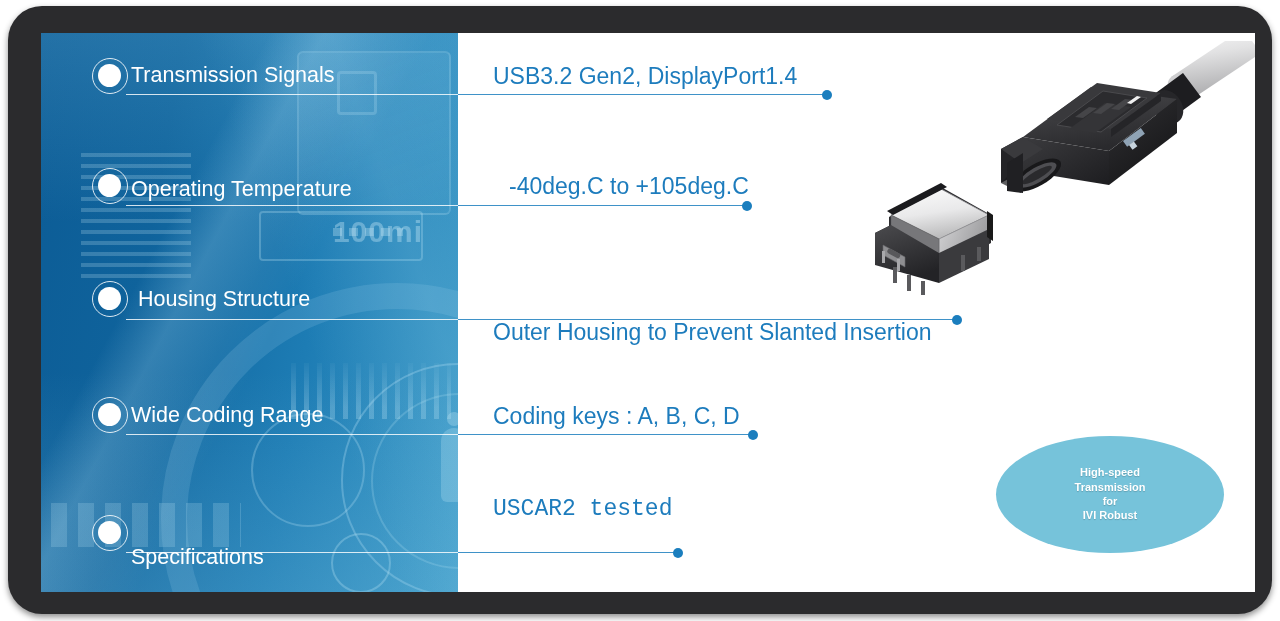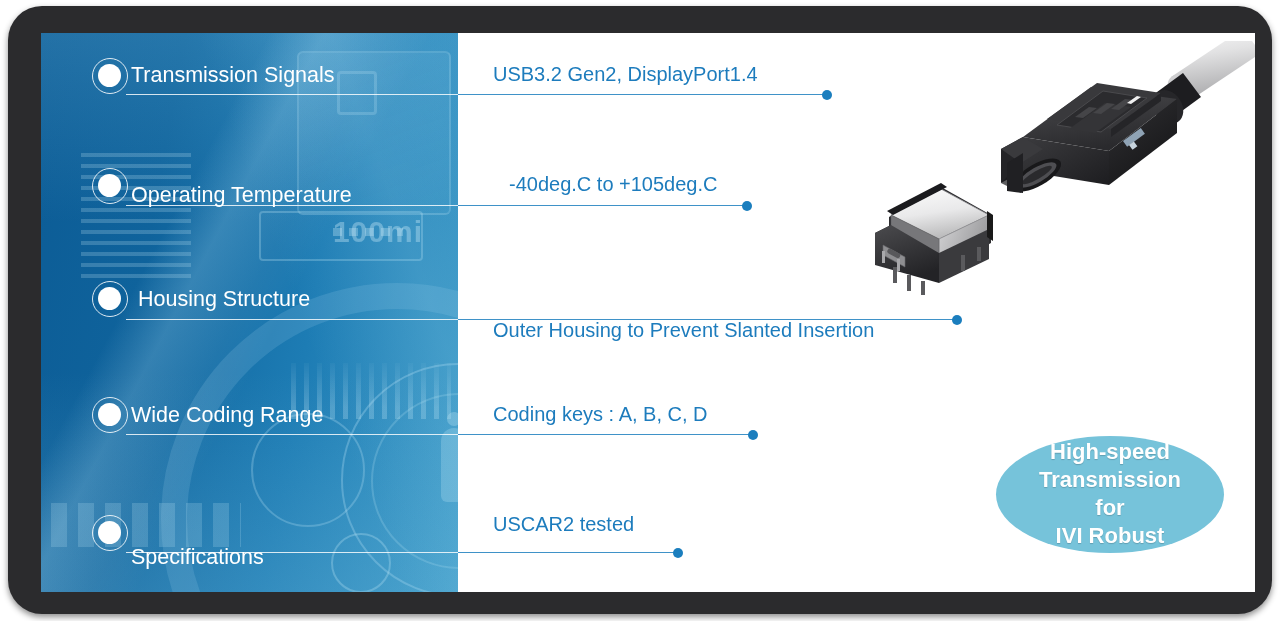"USB3.2 Gen2, DisplayPort1.4" .row-value { font-size: 20px -> 23px }
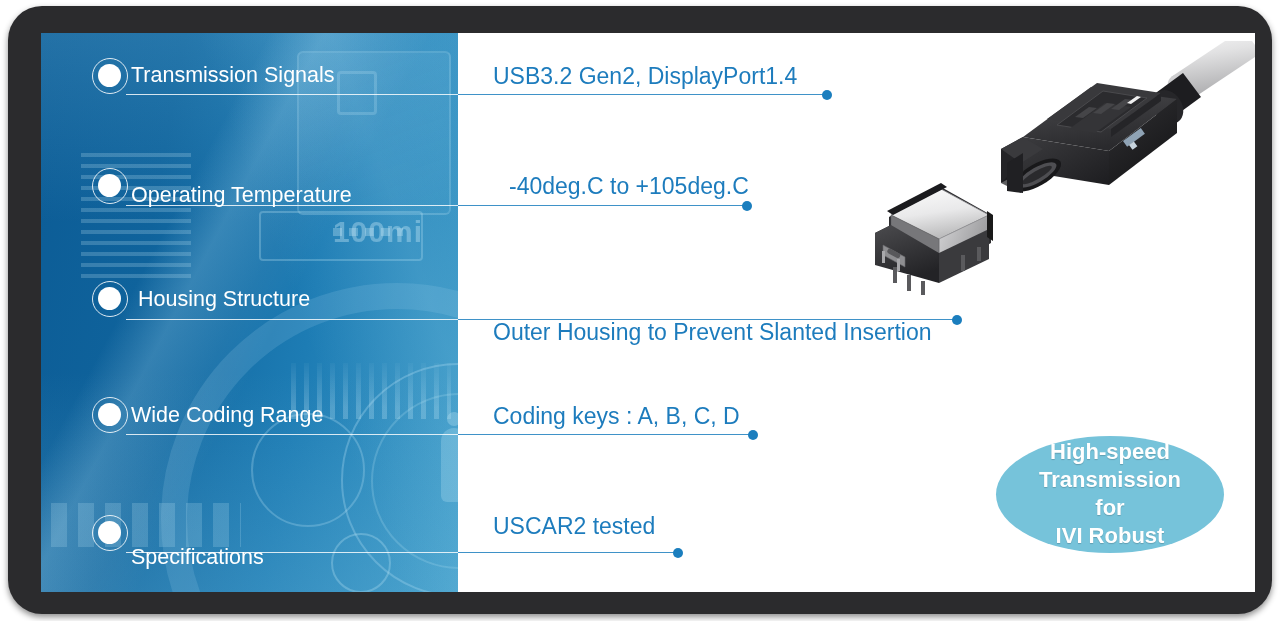"Operating Temperature" div.row-label { top: 150px -> 144px }
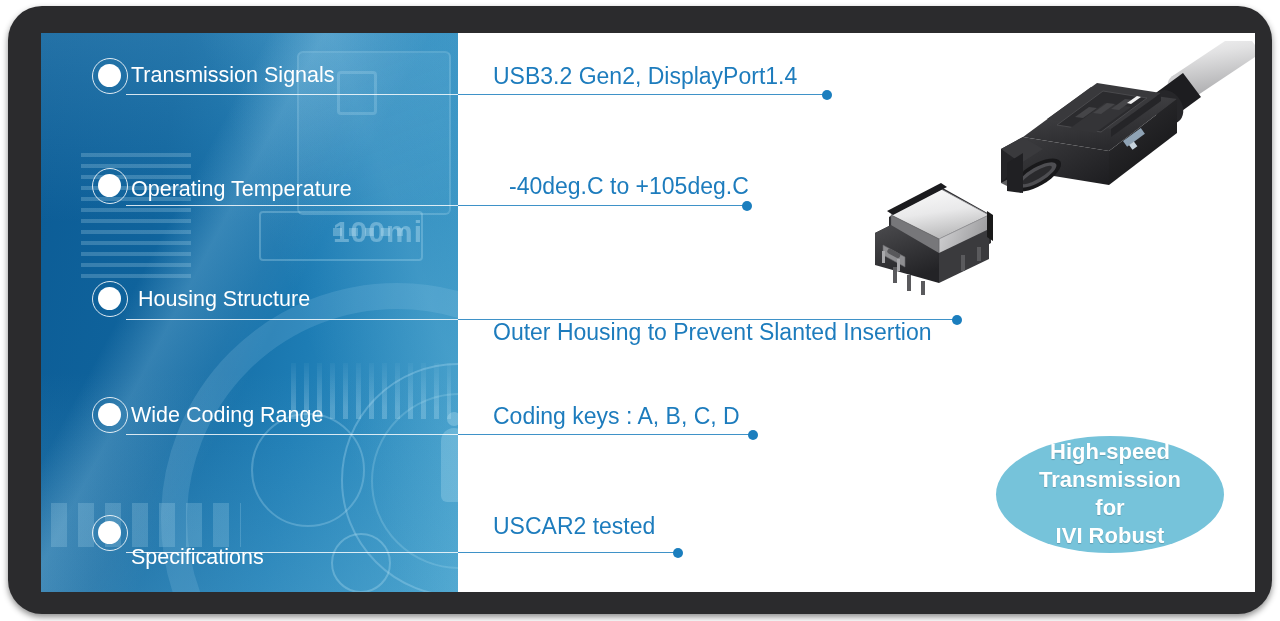"High-speed" #badge span { font-size: 22px -> 11px }
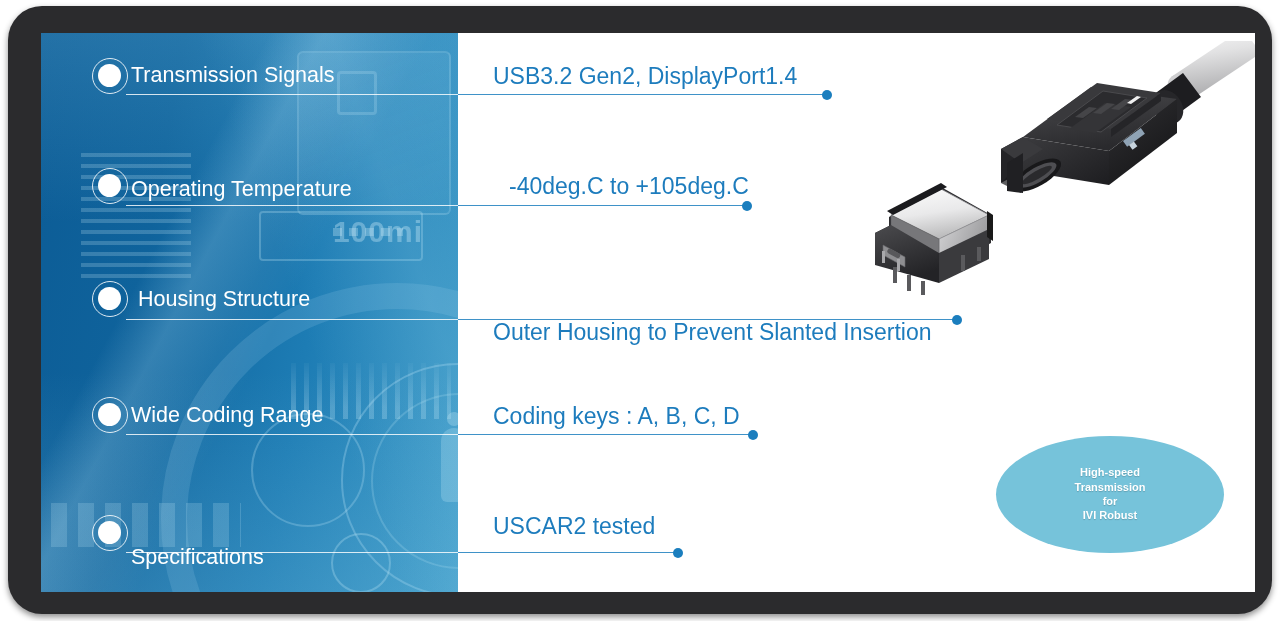"USCAR2 tested" div.row-value { font-family: none -> Liberation Mono, monospace; top: 480px -> 463px }
